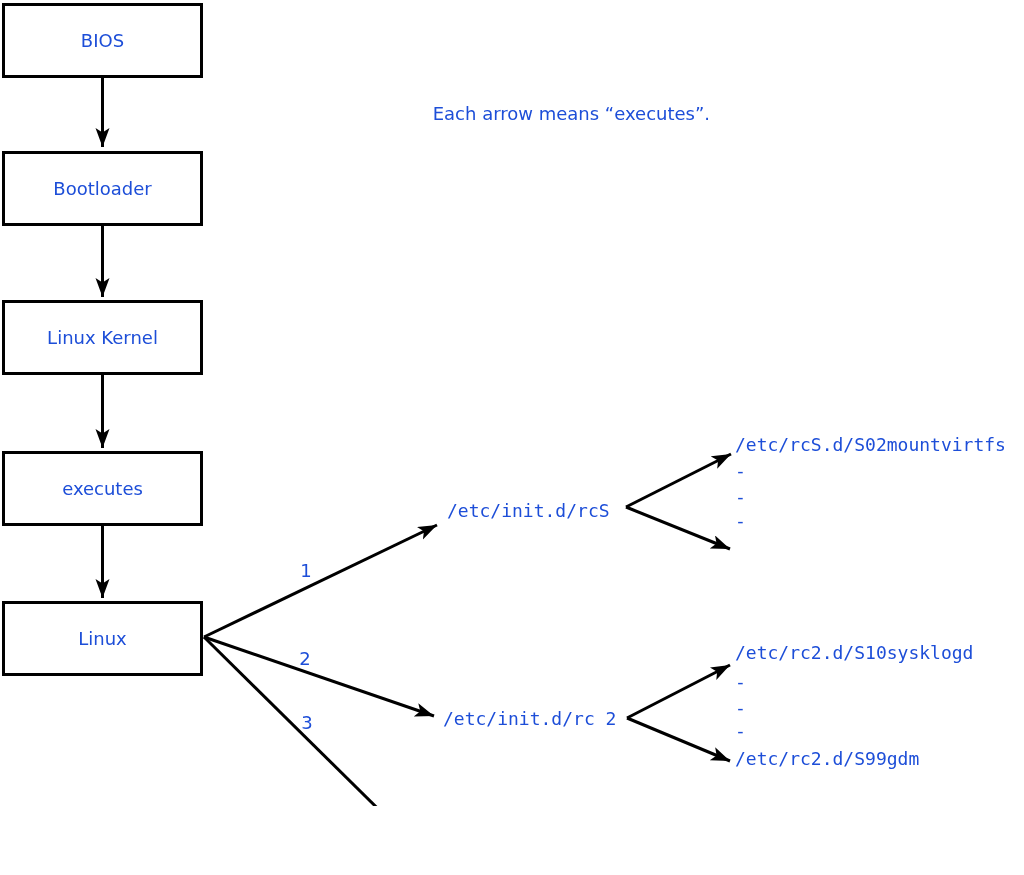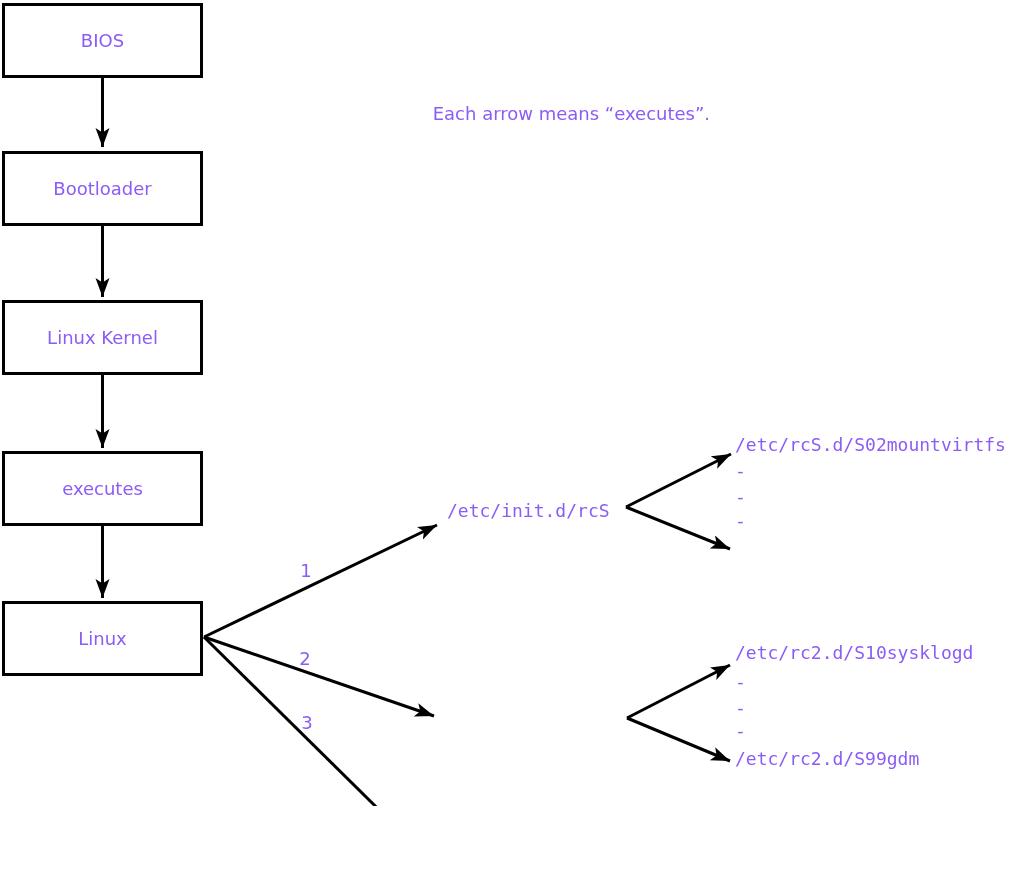"BIOS" .canvas { color: #8b5cf6 -> #1d4ed8 }
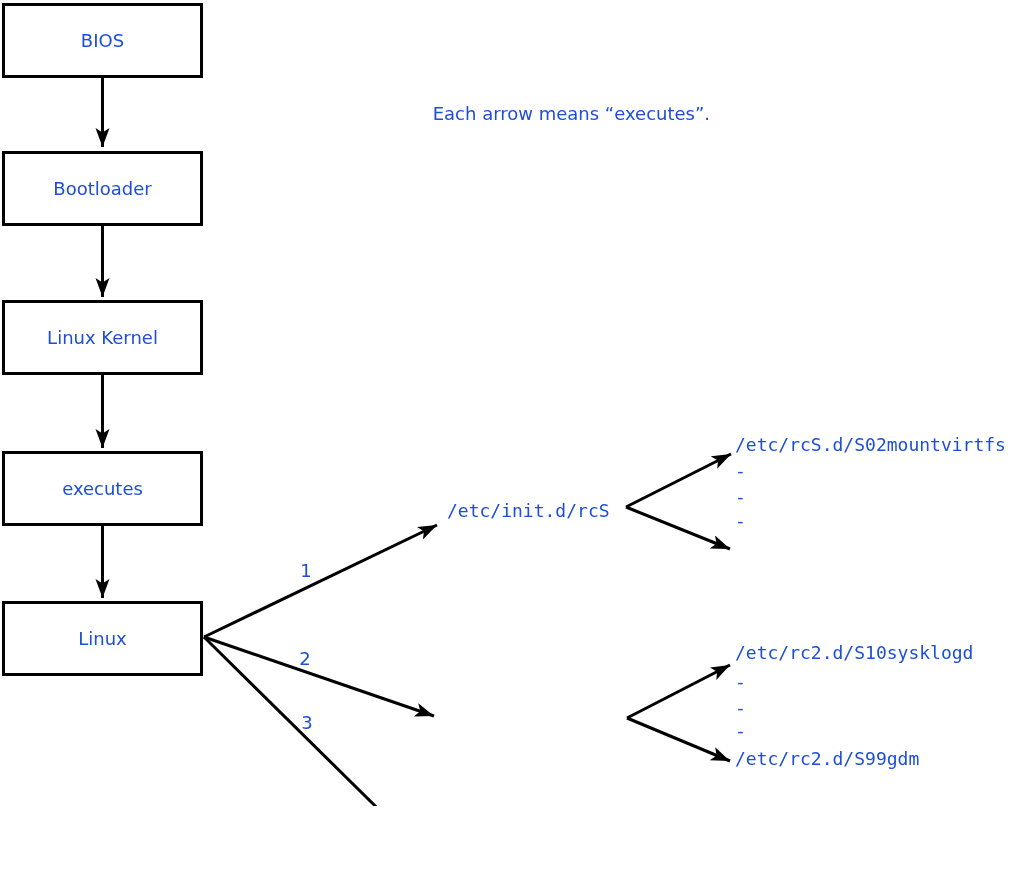"/etc/init.d/rc 2" div.mono { html: none -> <div>/etc/init.d/rc 2</div> }
